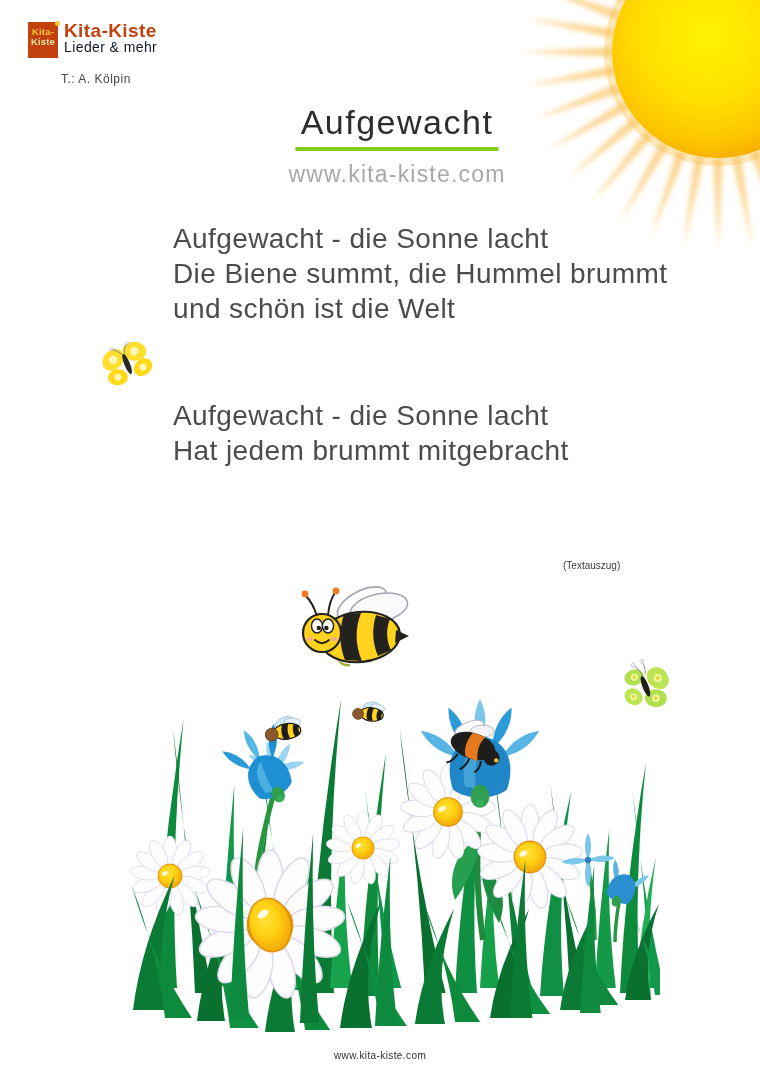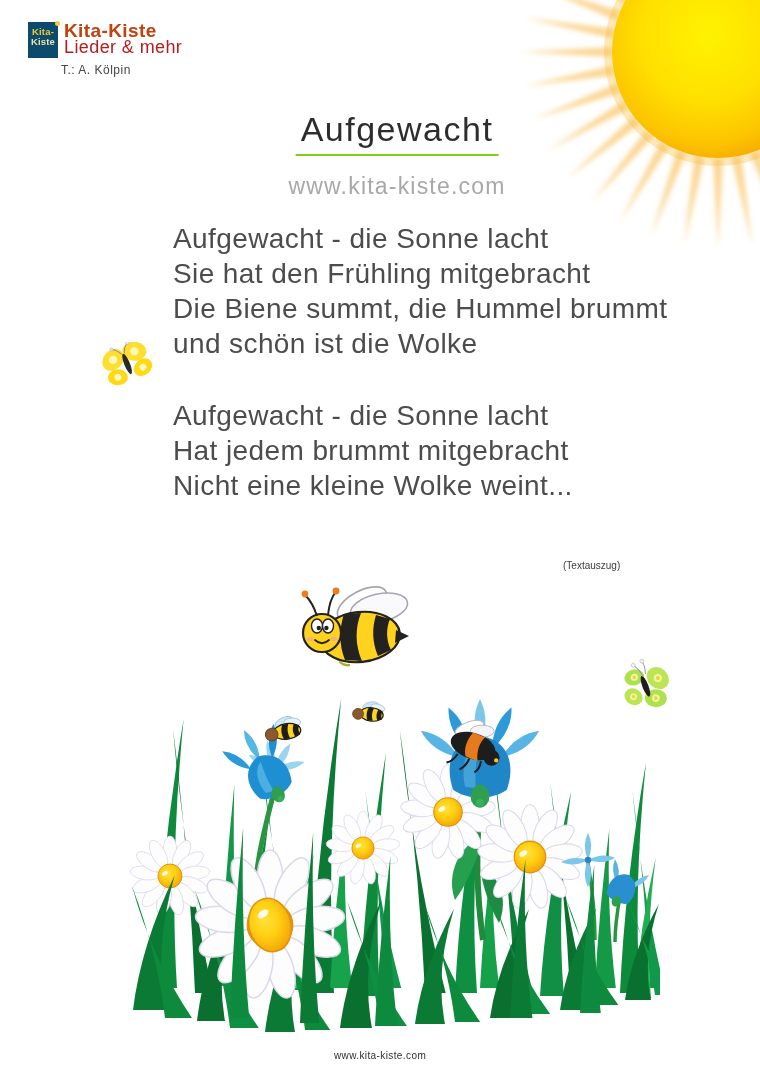"Kita-" .logo-box { background: #0c4a6e -> #c2410c }
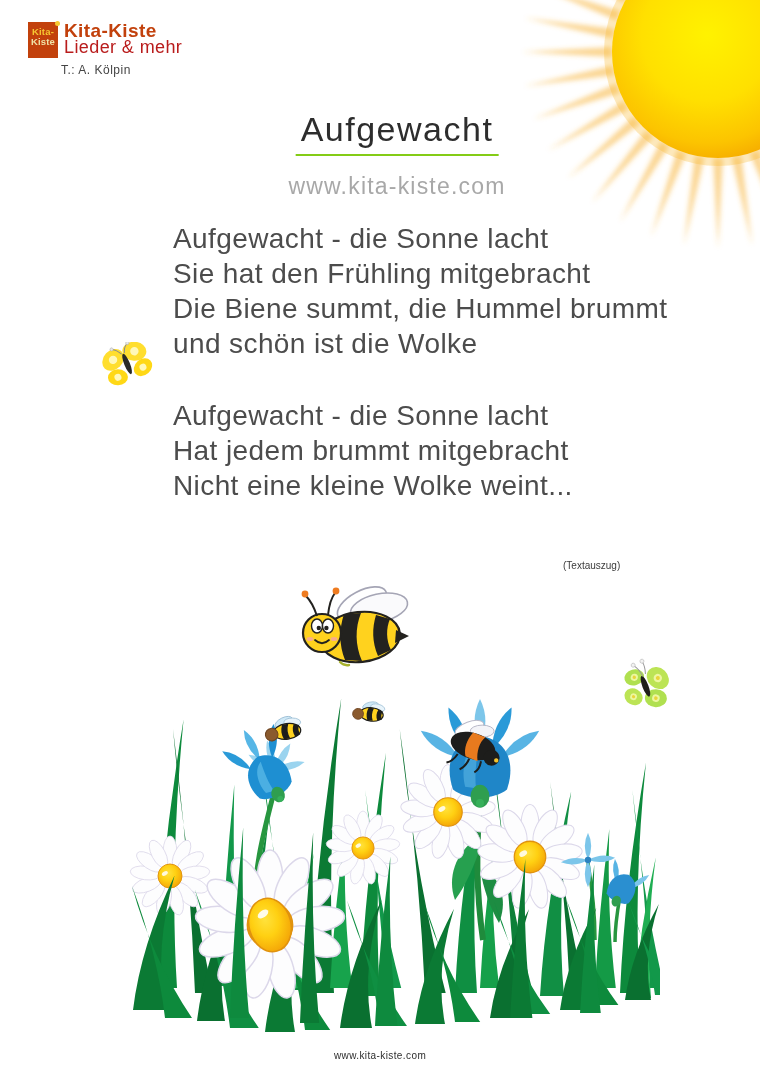"Lieder & mehr" .logo-line2 { color: #b91c1c -> #0f172a; font-size: 18px -> 14px }
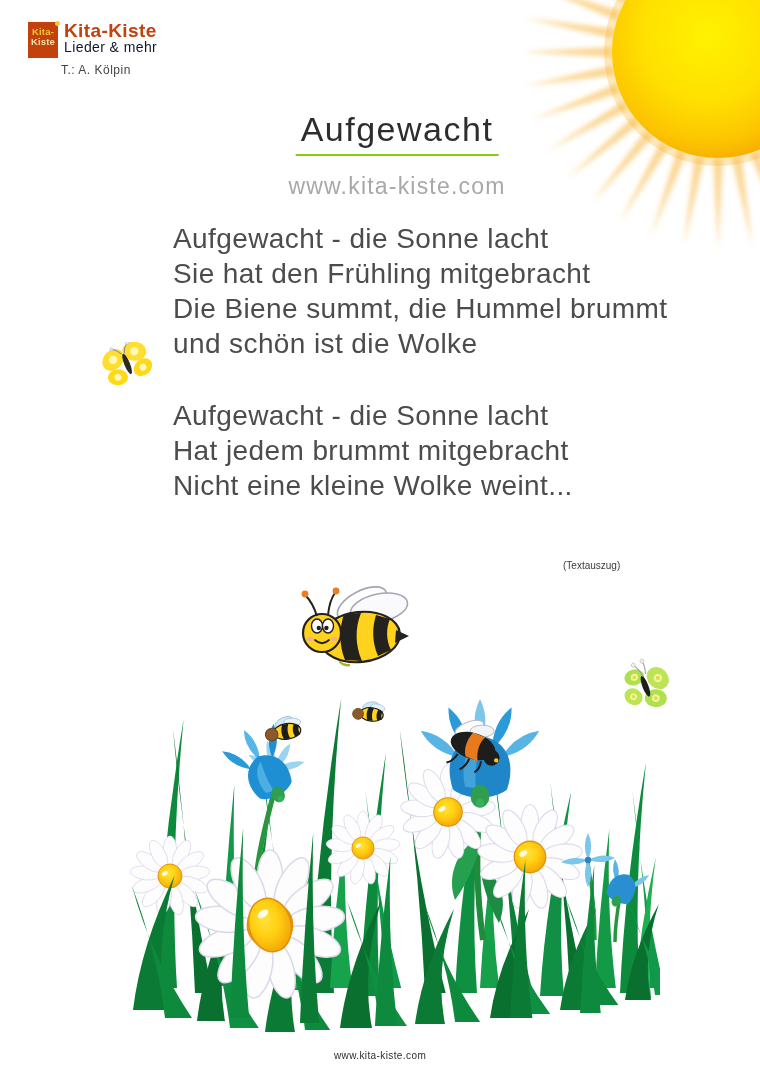"T.: A. Kölpin" .credit { top: 63px -> 72px }
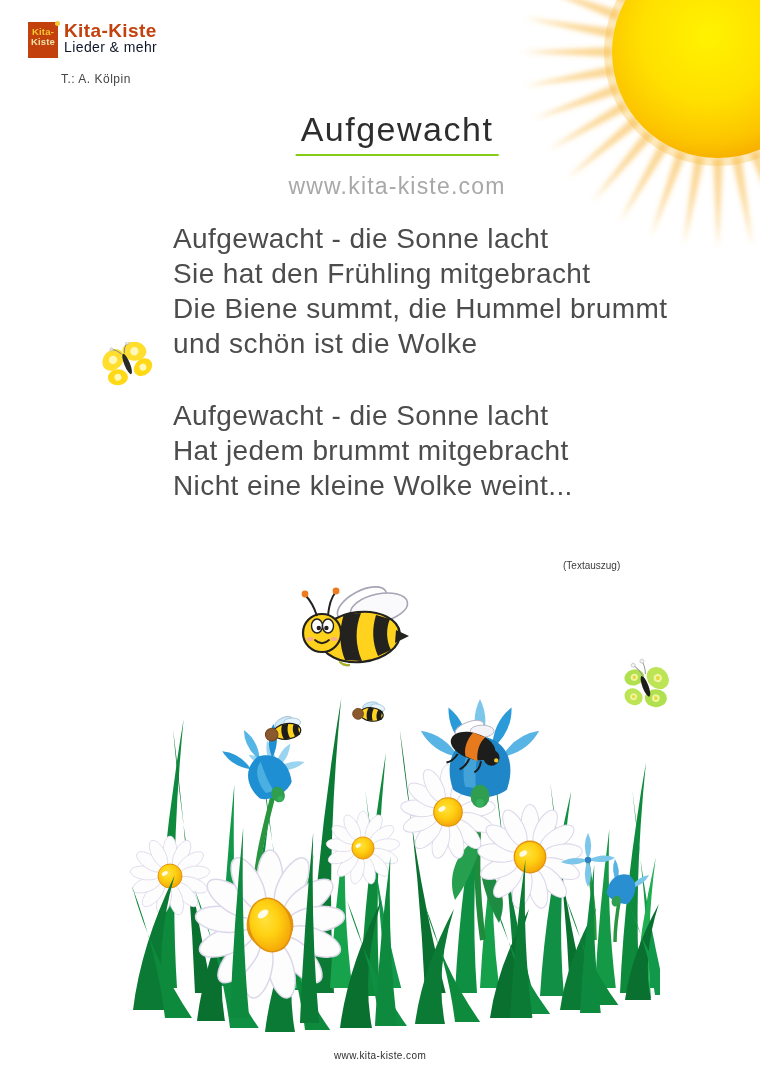"Aufgewacht" .title { border-bottom: 2px solid #84cc16 -> 4px solid #84cc16; margin: 8px -> 1px }
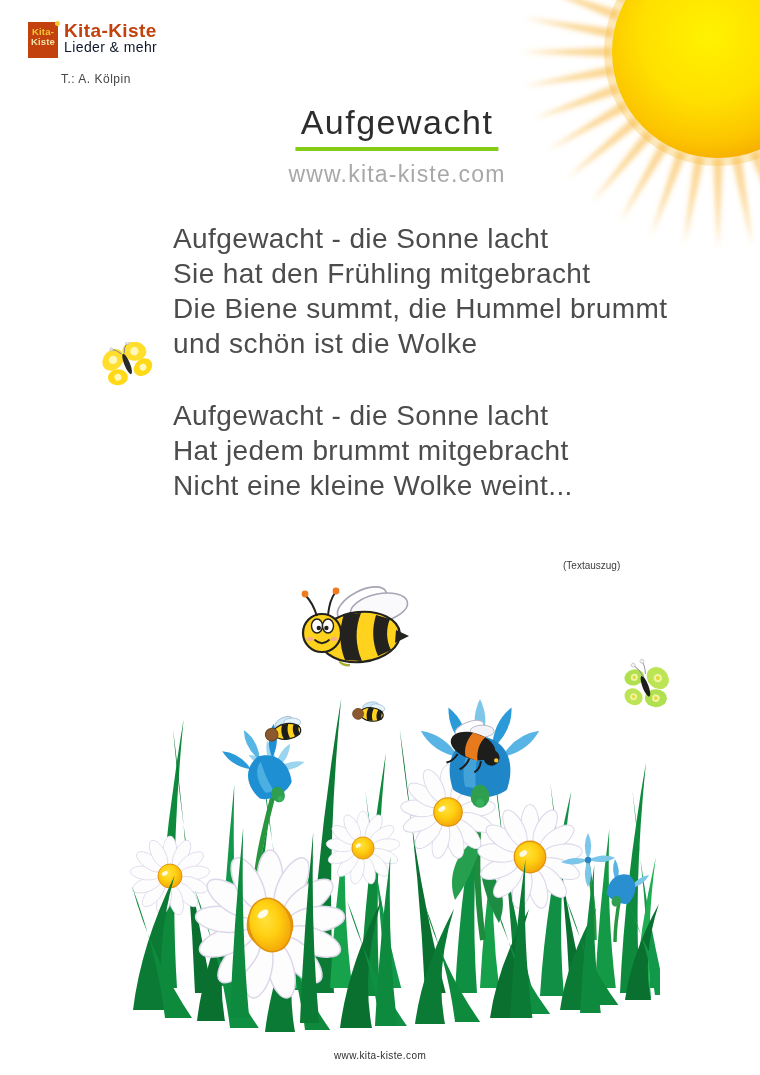"Sie hat den Frühling mitgebracht" div { html: <div>Sie hat den Frühling mitgebracht</div> -> none }
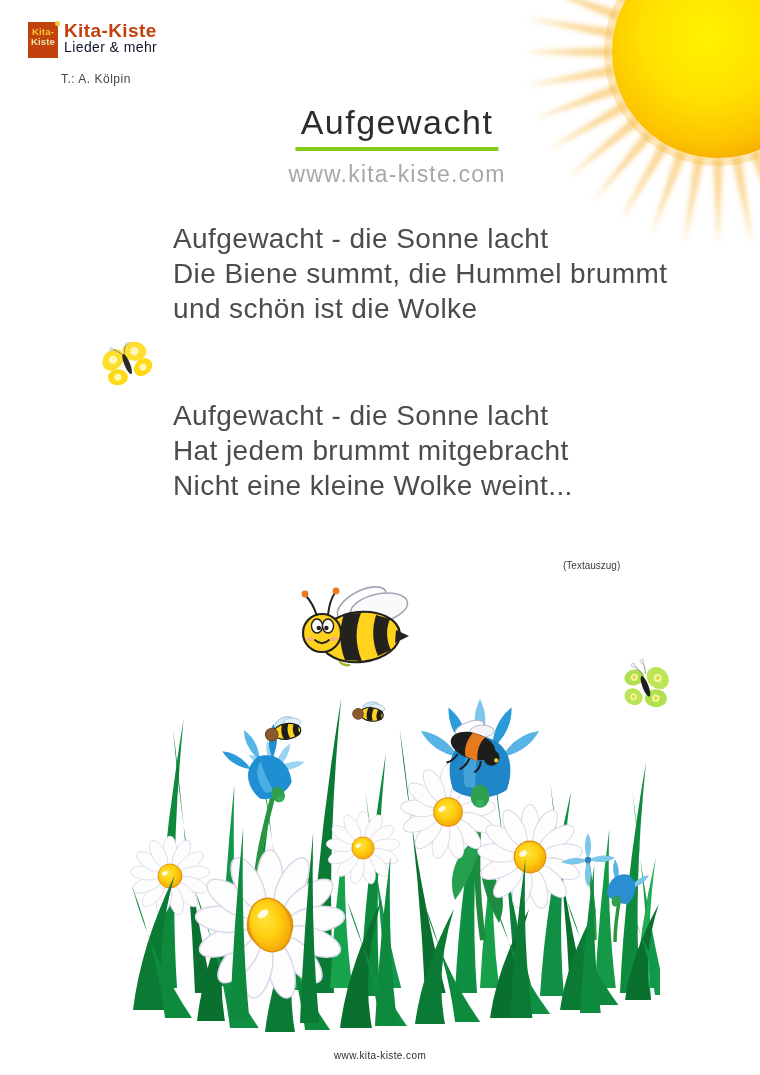"und schön ist die Wolke" div { text: Wolke -> Welt }
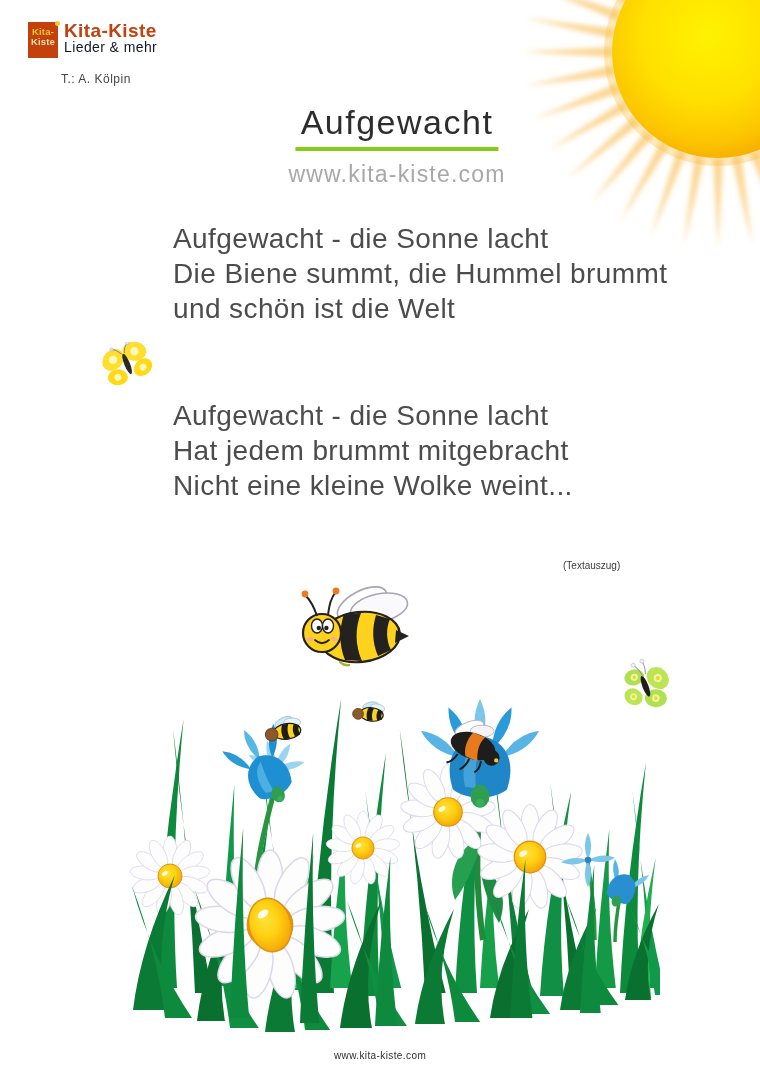"Nicht eine kleine Wolke weint..." div { html: <div>Nicht eine kleine Wolke weint...</div> -> none }
